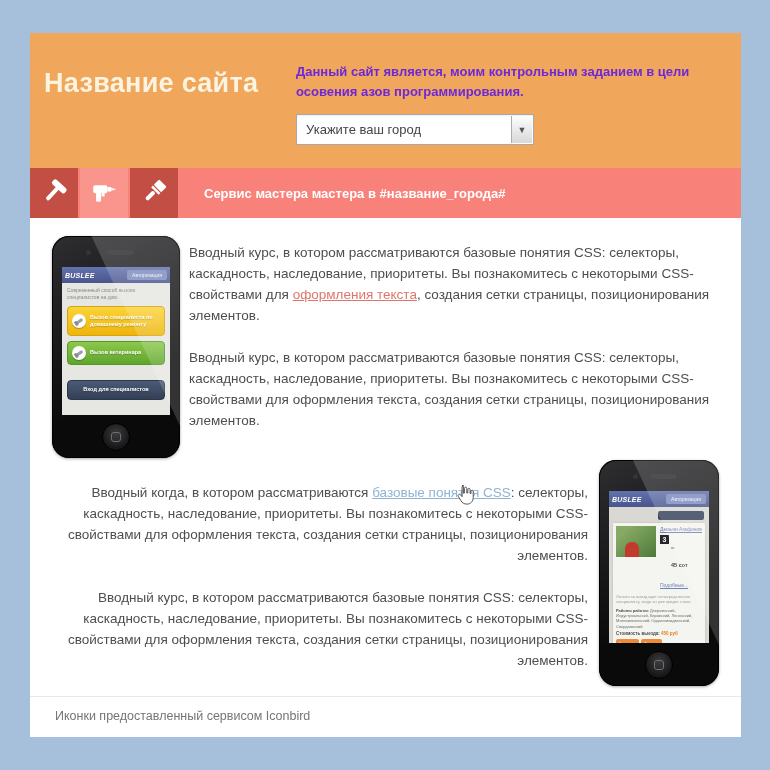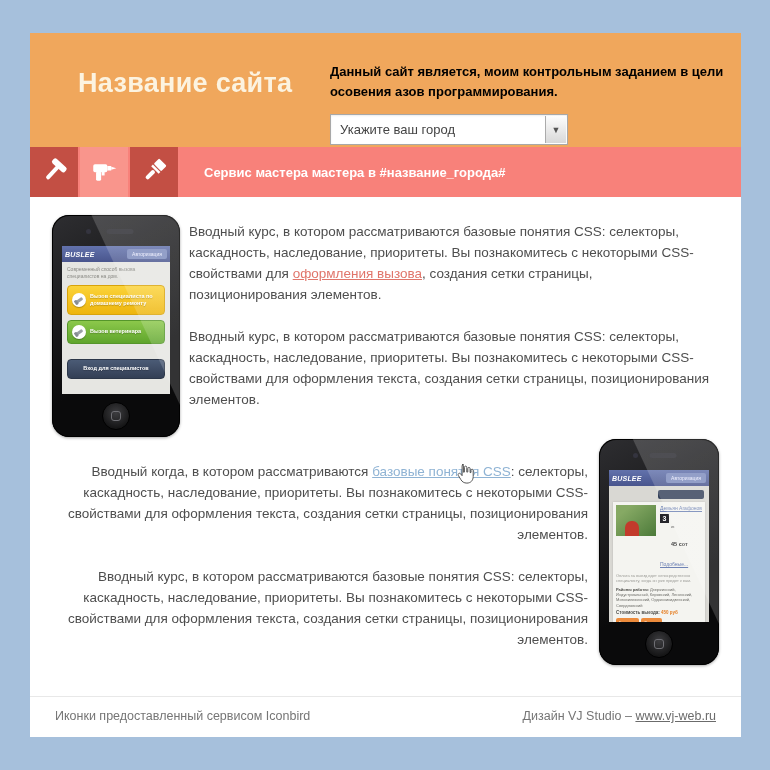"Название сайта" .site-header { height: 114px -> 135px; padding: 25px 30px 0 48px -> 25px 30px 0 14px }
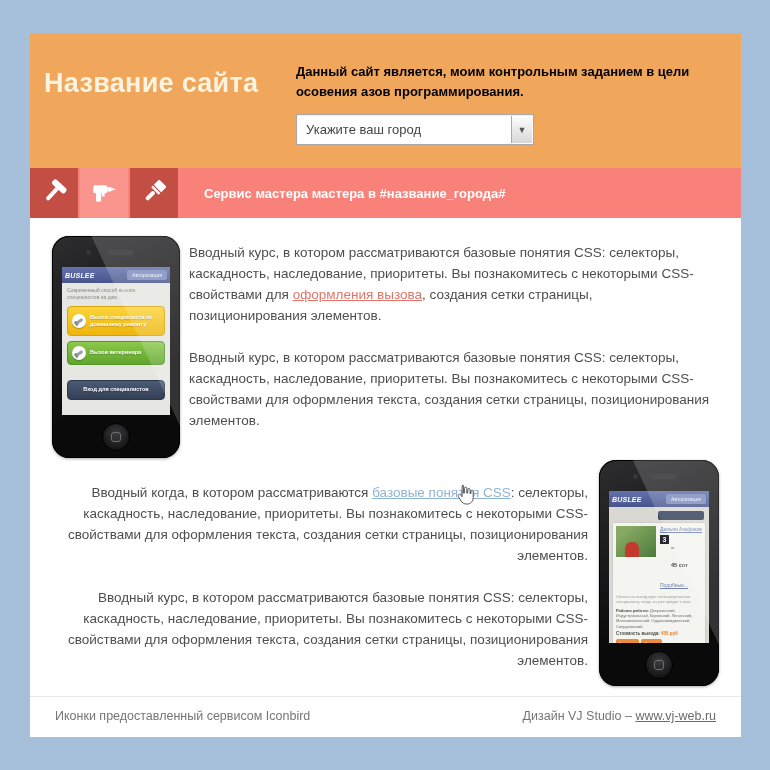"Данный сайт является, моим контрольным" .site-desc { color: #000000 -> #6d28d9 }
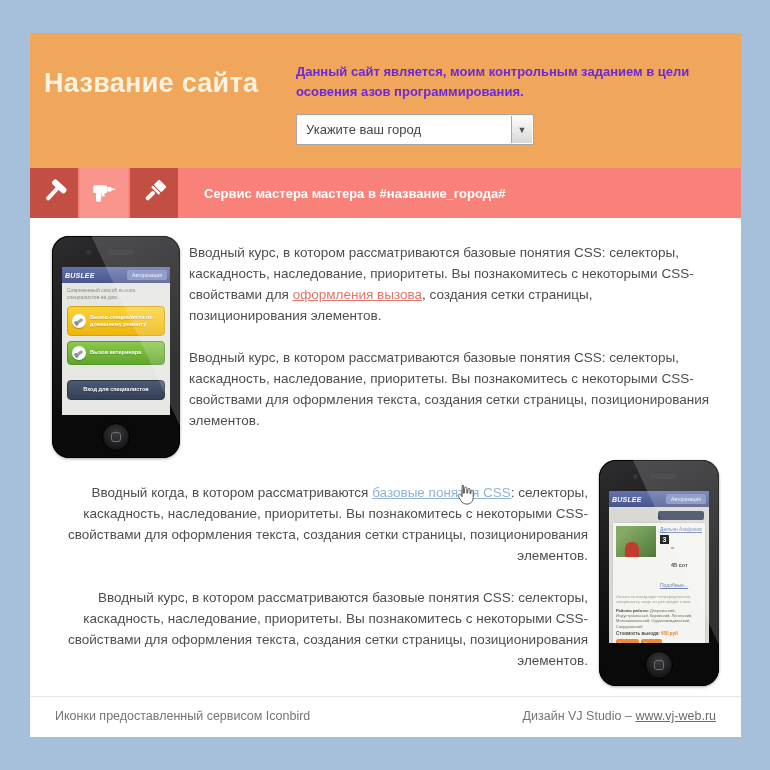"оформления вызова" a.link-salmon { text: вызова -> текста }
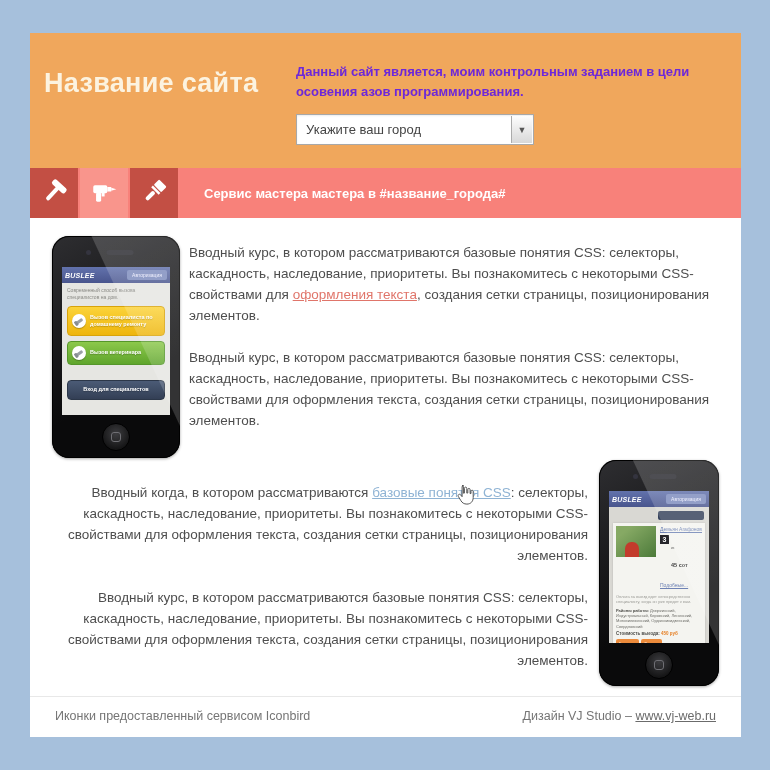"Дизайн VJ Studio – www.vj-web.ru" span { html: <span> <span>Дизайн VJ Studio – </span><a>www.vj-web.ru</a> </span> -> none }
